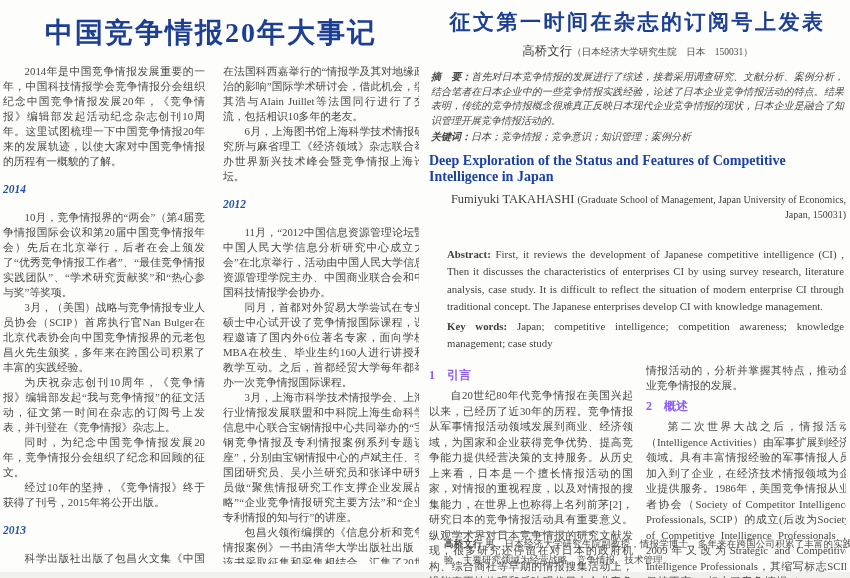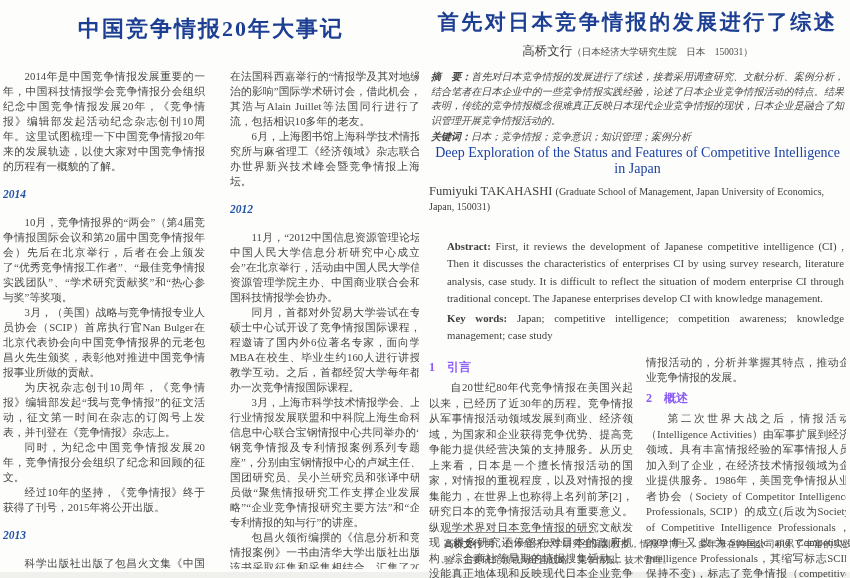"中国竞争情报20年大事记" .lp-title { font-size: 22px -> 28px }
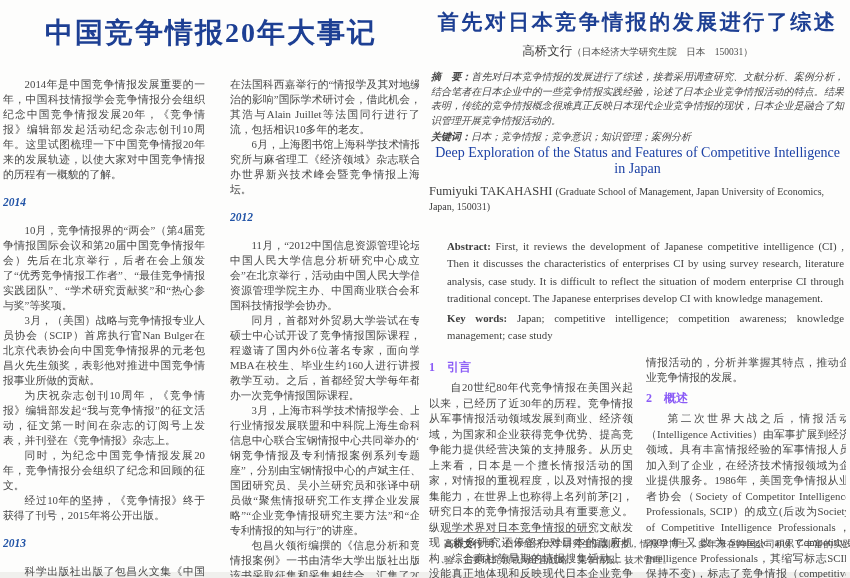"首先对日本竞争情报的发展进行了综述" div.rp-title { text: 首先对日本竞争情报的发展进行了综述 -> 征文第一时间在杂志的订阅号上发表 }
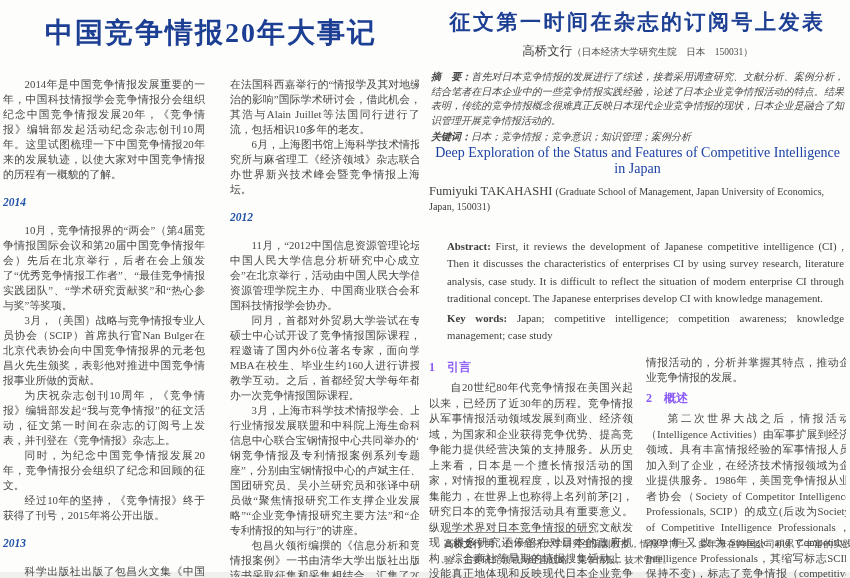"2014年是中国竞争情报发展重要的一年，中国科技情报学会竞争情报分会组织纪念中国" .lp-cols { gap: 25px -> 18px; margin-top: 25px -> 12px }
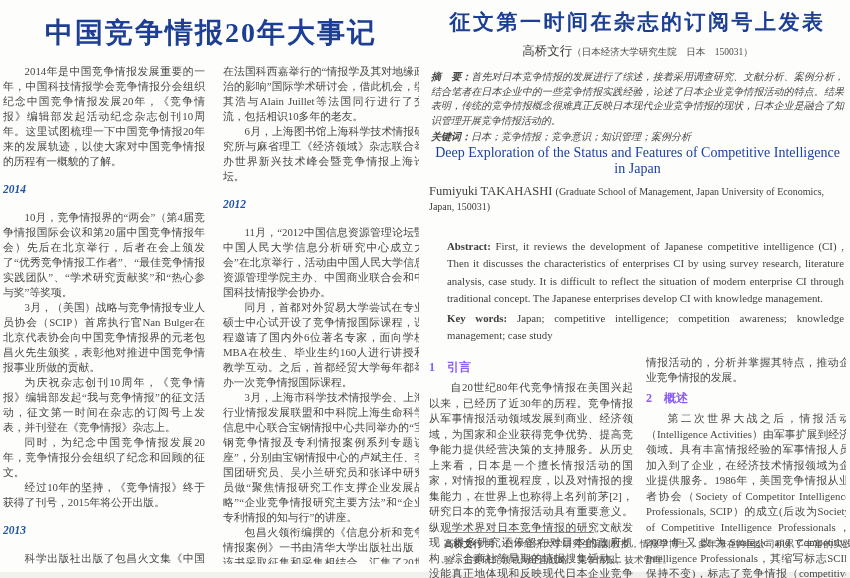"Deep Exploration of the Status" .rp-en-title { font-weight: normal -> bold; margin-top: 0 -> 8px; text-align: center -> none }
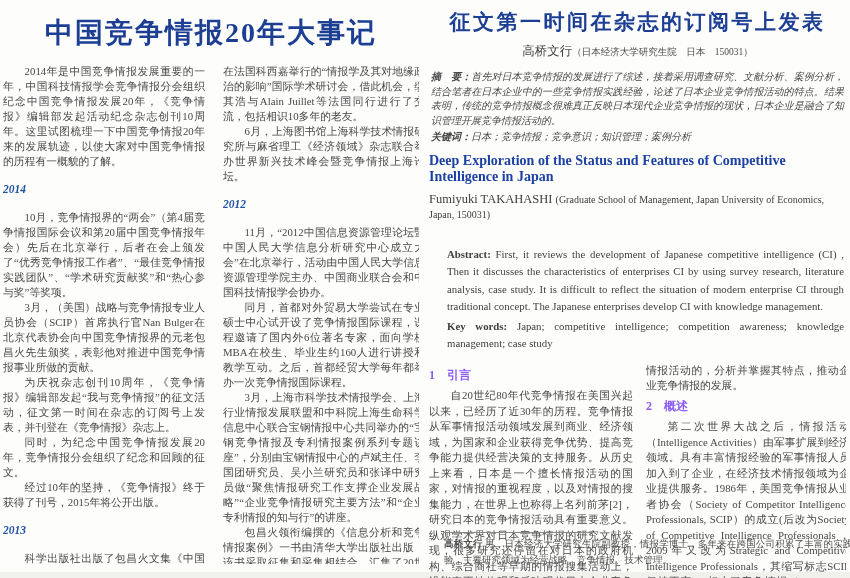"Fumiyuki TAKAHASHI (Graduate School of" .rp-en-author { text-align: left -> right }
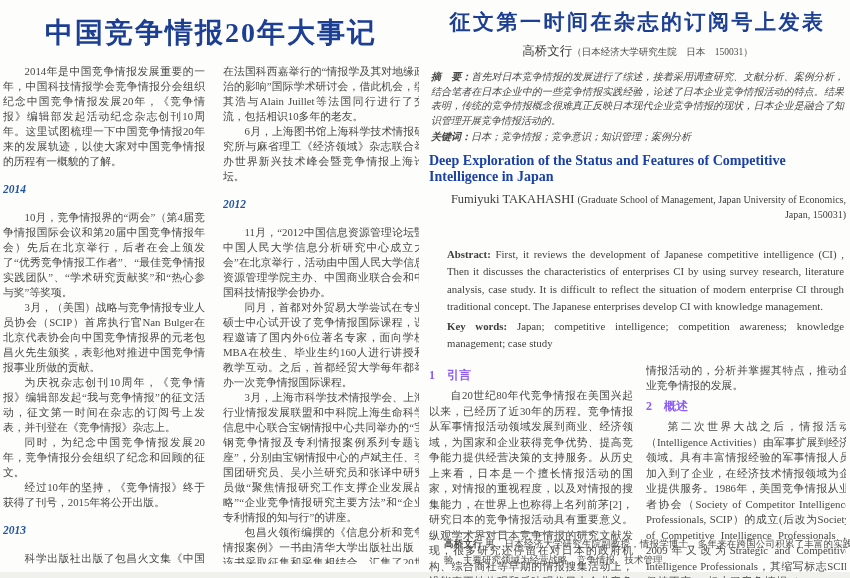"3月，（美国）战略与竞争情报专业人员协会（SCIP）首席执行官Nan" p.para { text: 表彰他对推进中国竞争情报事业所做的贡献 -> 多年来在跨国公司积累了丰富的实践经验 }
